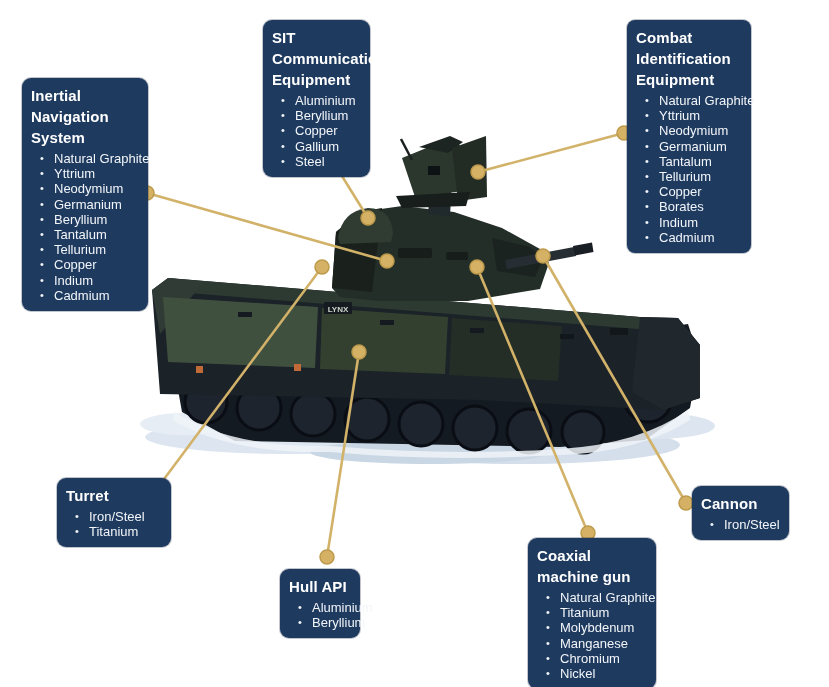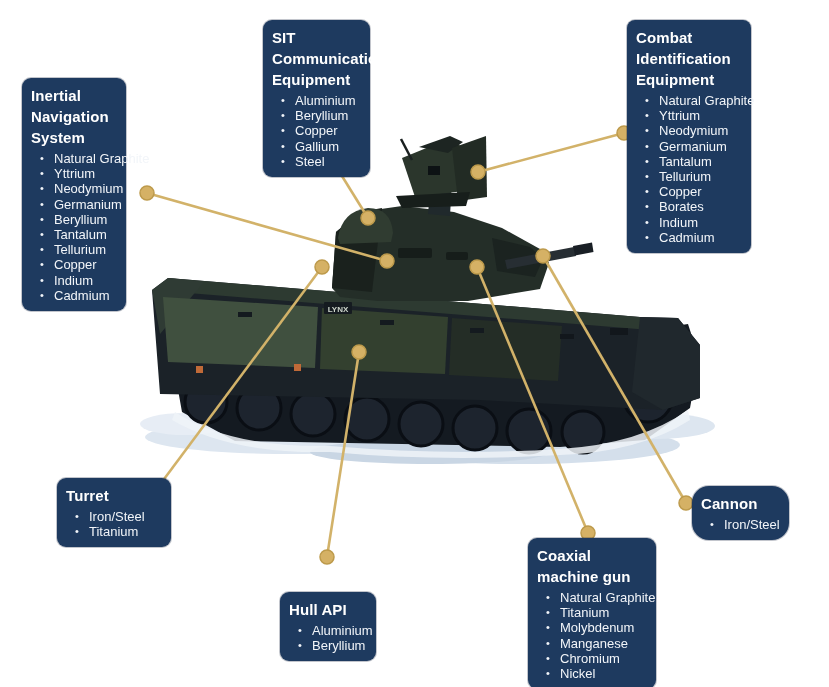"Inertial Navigation System" #box-ins { width: 104px -> 126px }
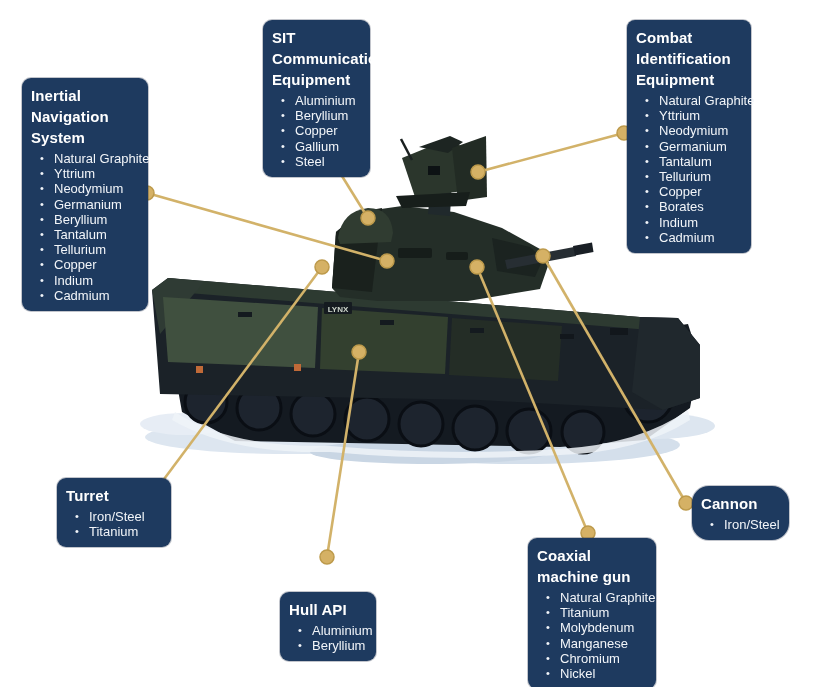"Cannon" #box-cannon { border-radius: 17px -> none }
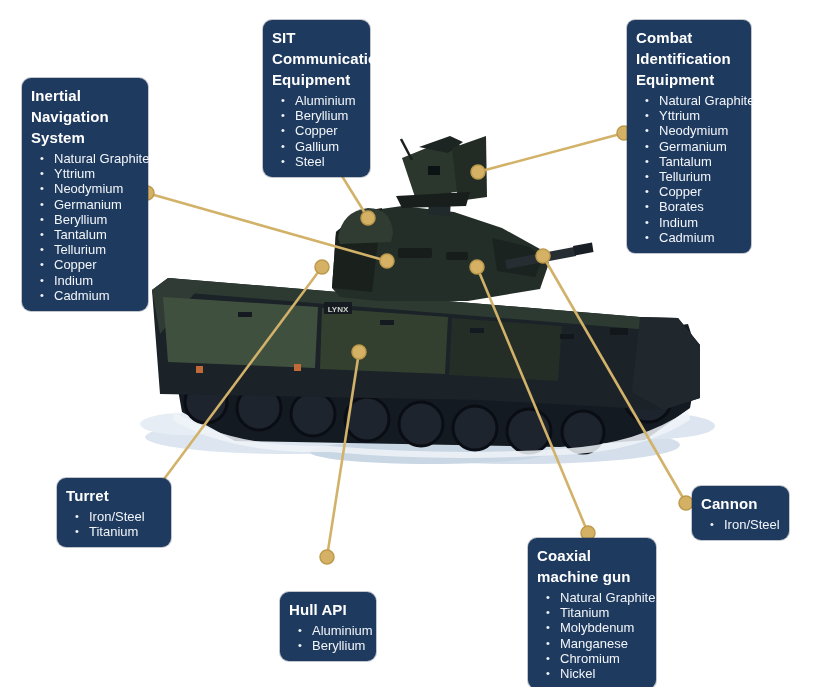"Hull API" #box-hull { top: 592px -> 569px; width: 96px -> 80px }
